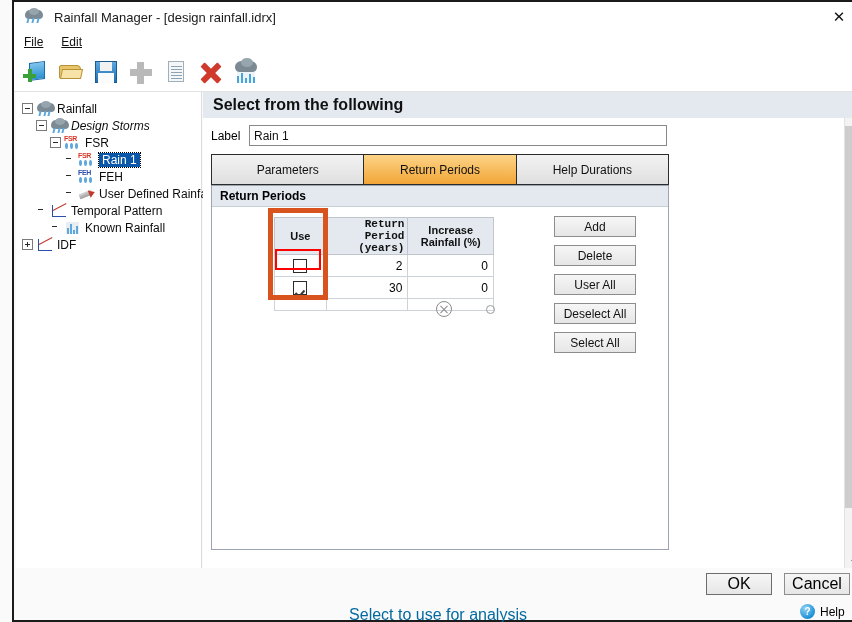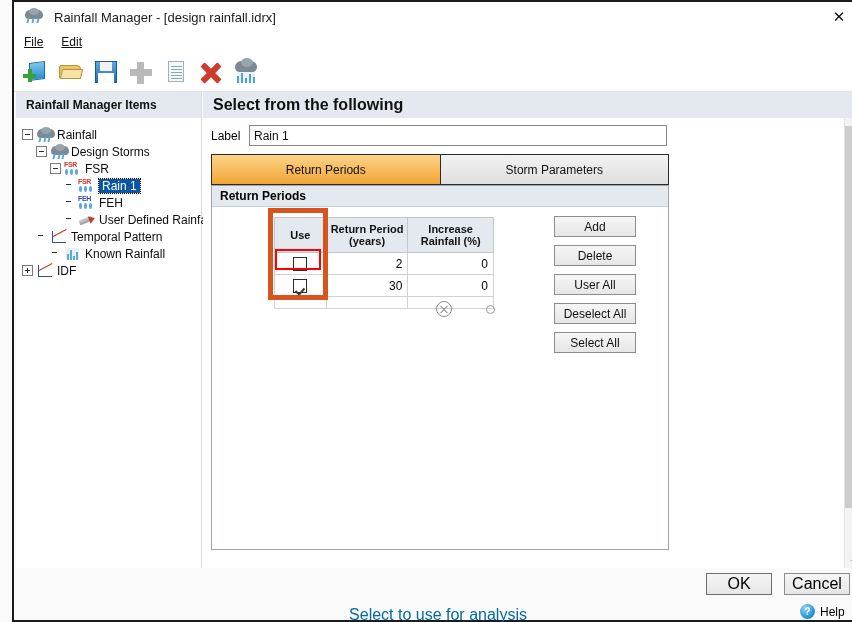"Rainfall Manager Items" div.sidebar-header { html: <div>Rainfall Manager Items</div> -> none }
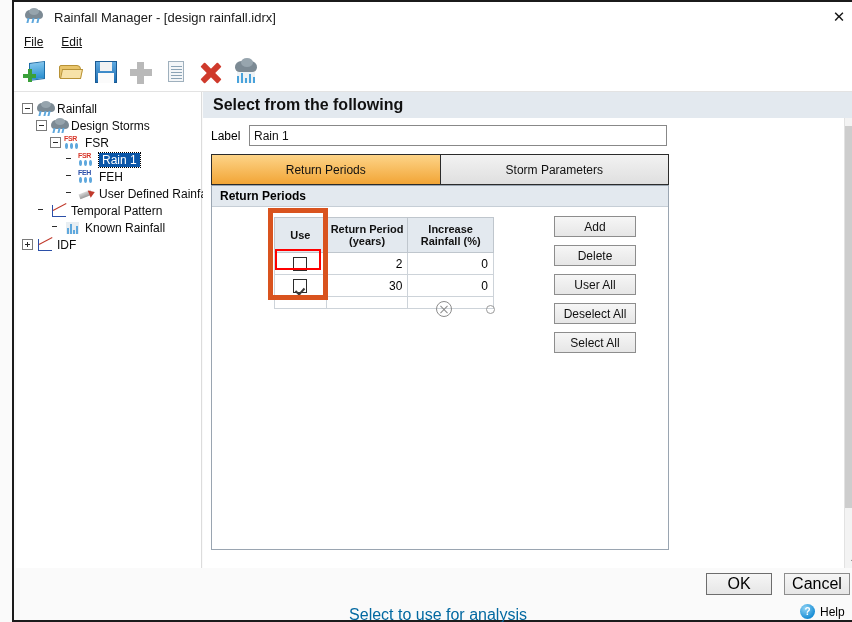"Design Storms" div.tree-row { font-style: none -> italic }
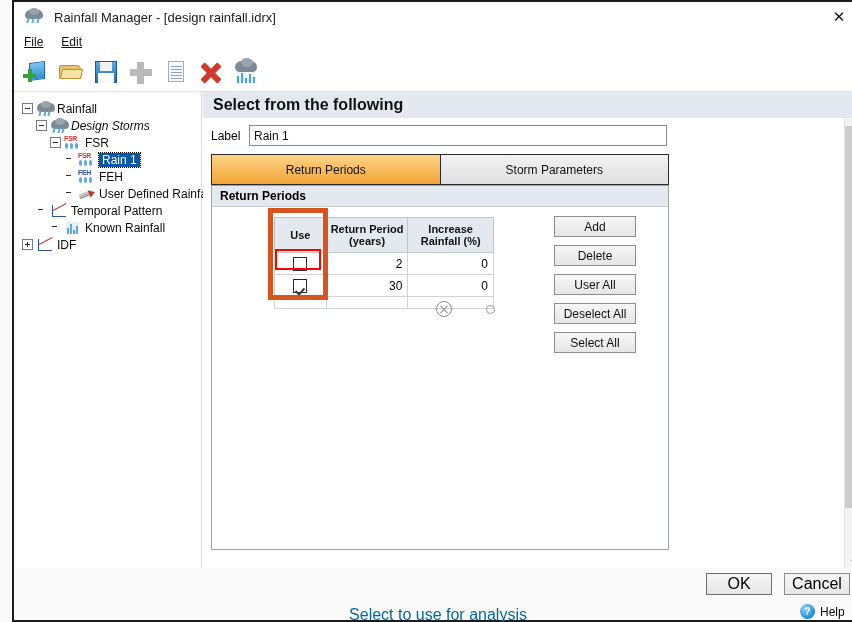"Parameters" div.tab { html: none -> <div> <span>Parameters</span> </div> }
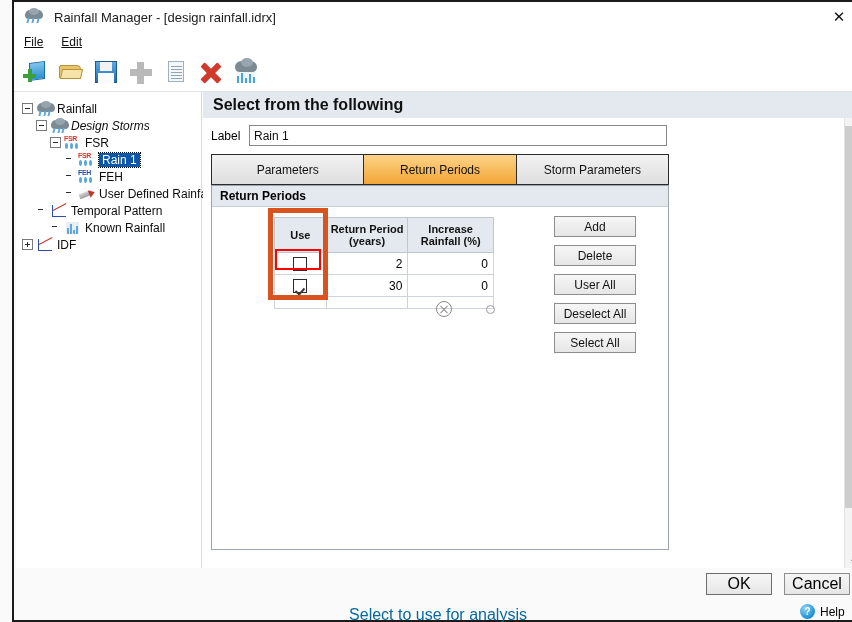"Storm Parameters" span { text: Storm Parameters -> Help Durations }
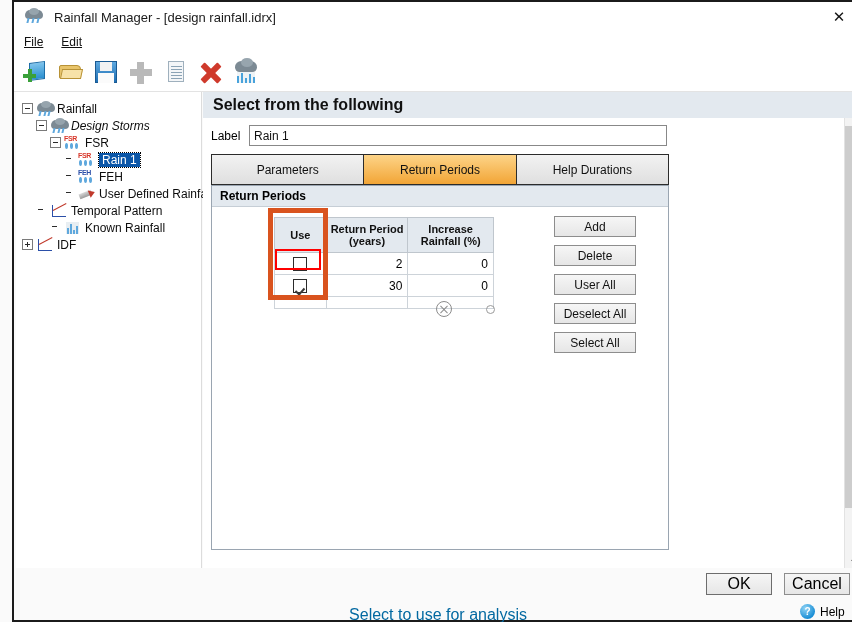"Return Period" th.col-rp { font-family: none -> Liberation Mono, monospace; text-align: center -> none }
